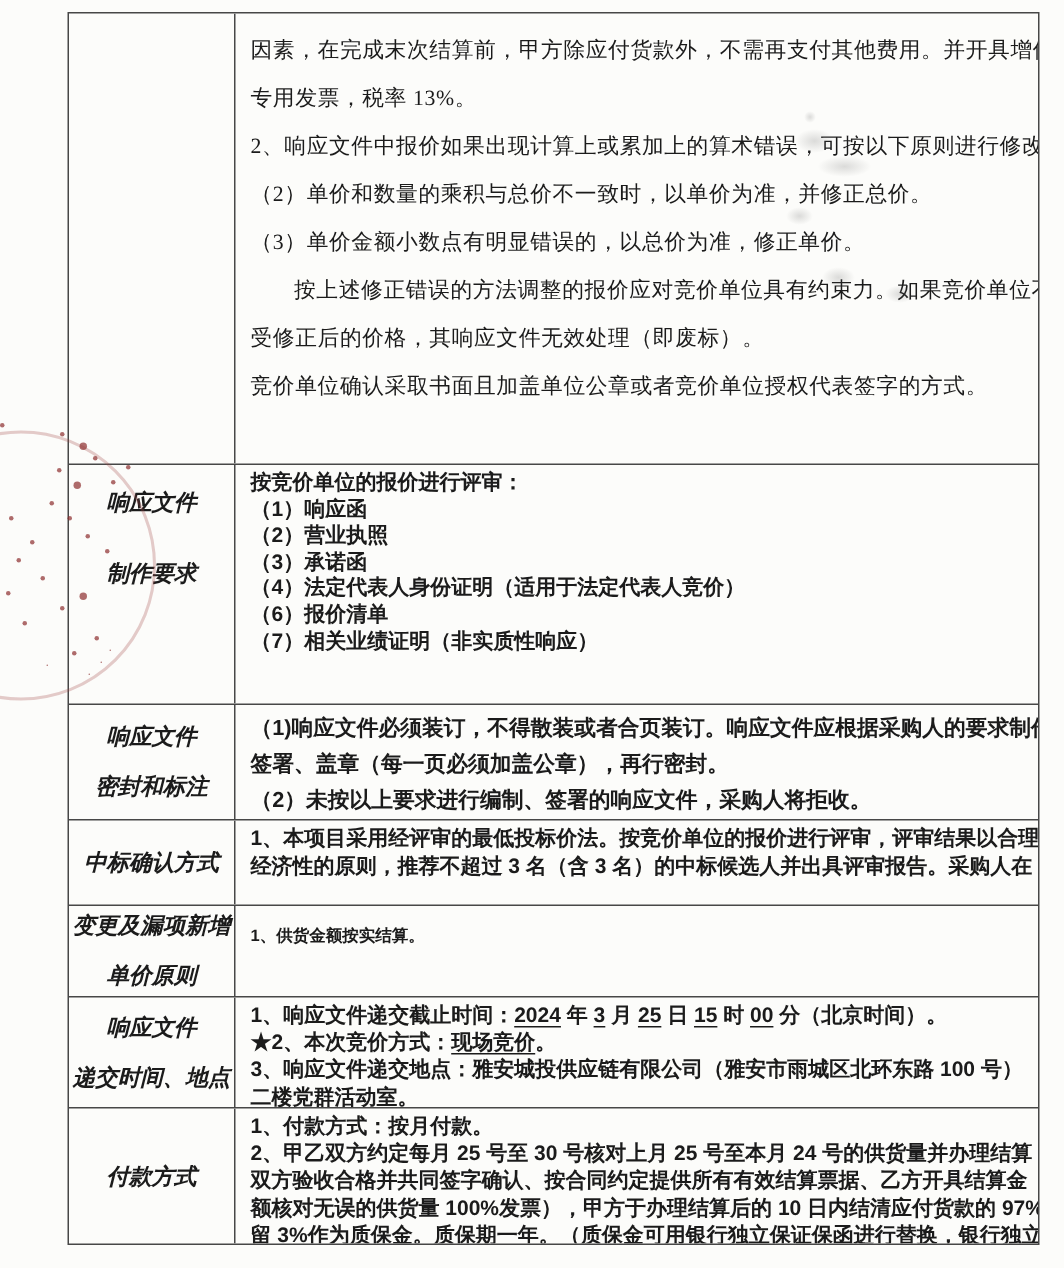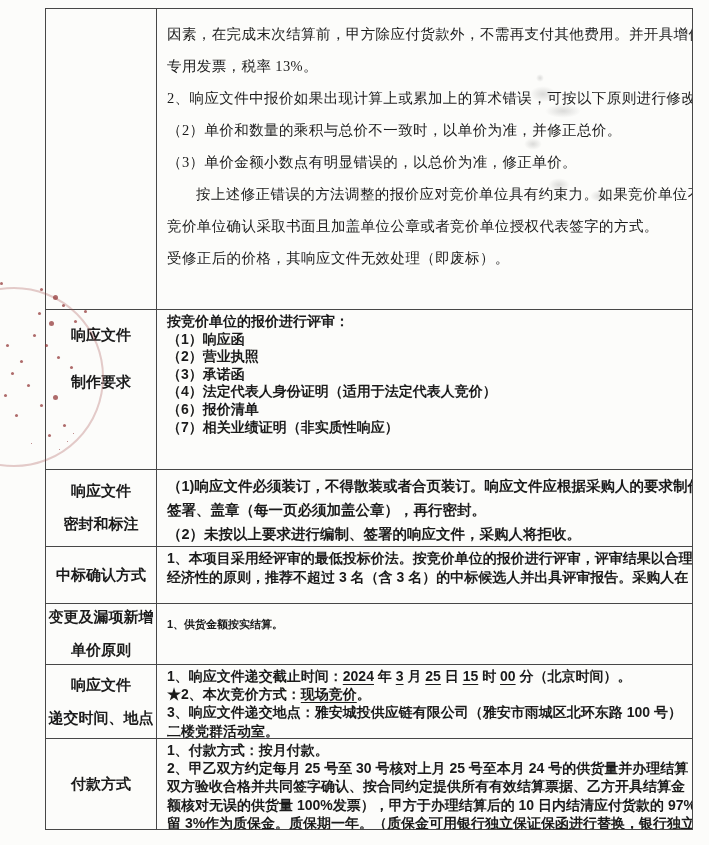"竞价单位确认采取书面且加盖单位公章或者竞价单位授权代表签字的方式。" div.line { order: before "受修正后的价格，其响应文件无效处理（即废标）。" -> after "受修正后的价格，其响应文件无效处理（即废标）。" }
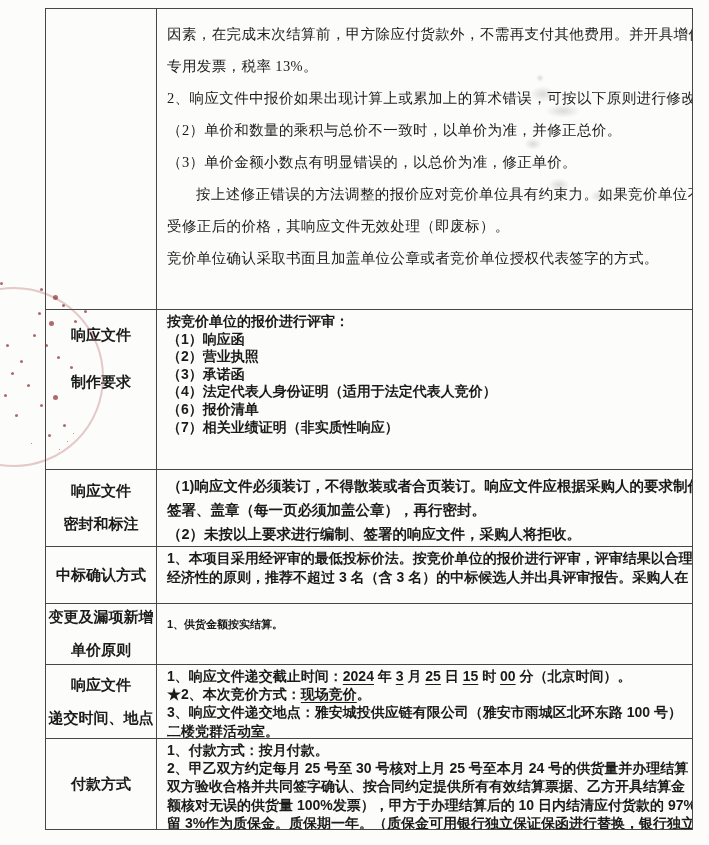"响应文件" .lab { font-style: none -> italic }
